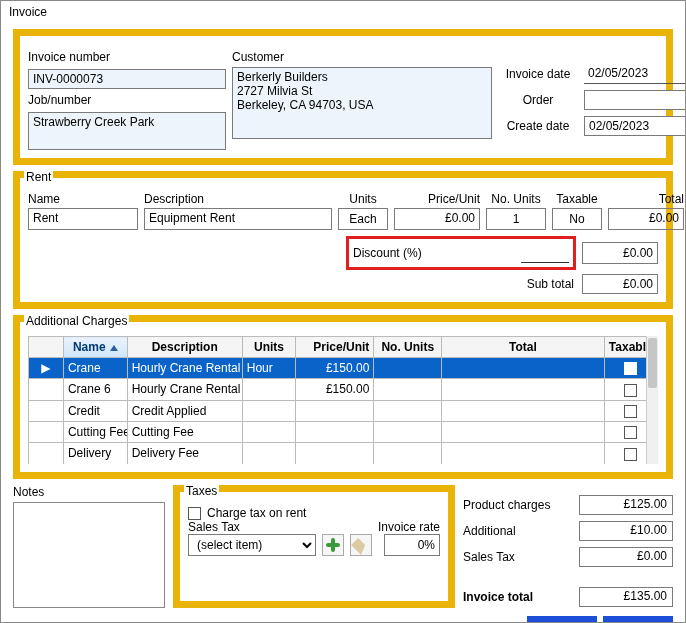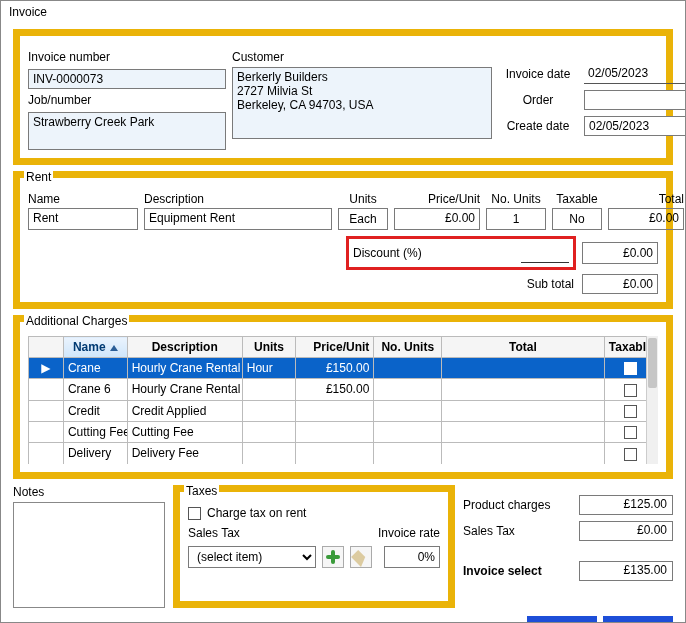"Charge tax on rent" .taxes-inner { gap: 6px -> none }
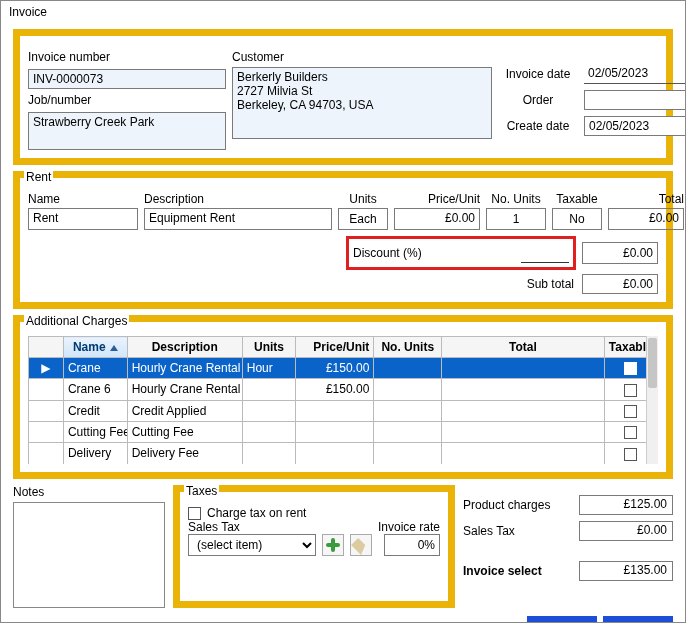"Additional" div.trow { html: none -> <div> <span>Additional</span> <div>£10.00</div> </div> }
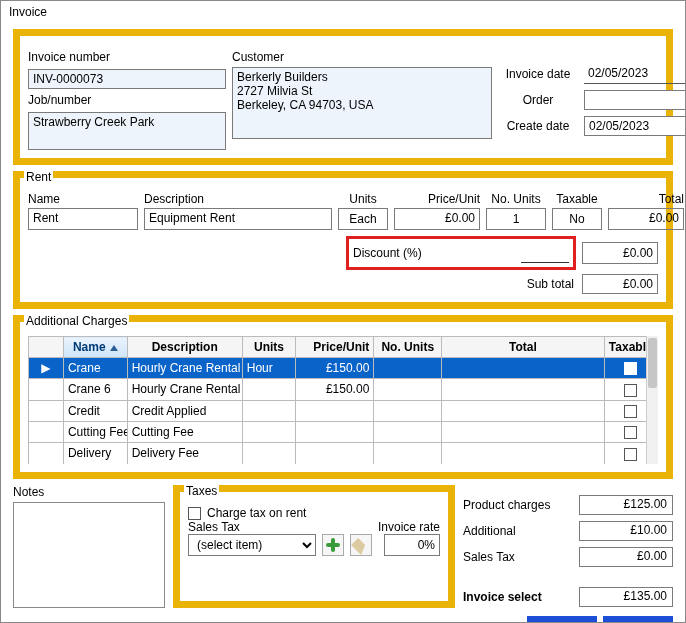"Invoice select" span.tl { text: select -> total }
